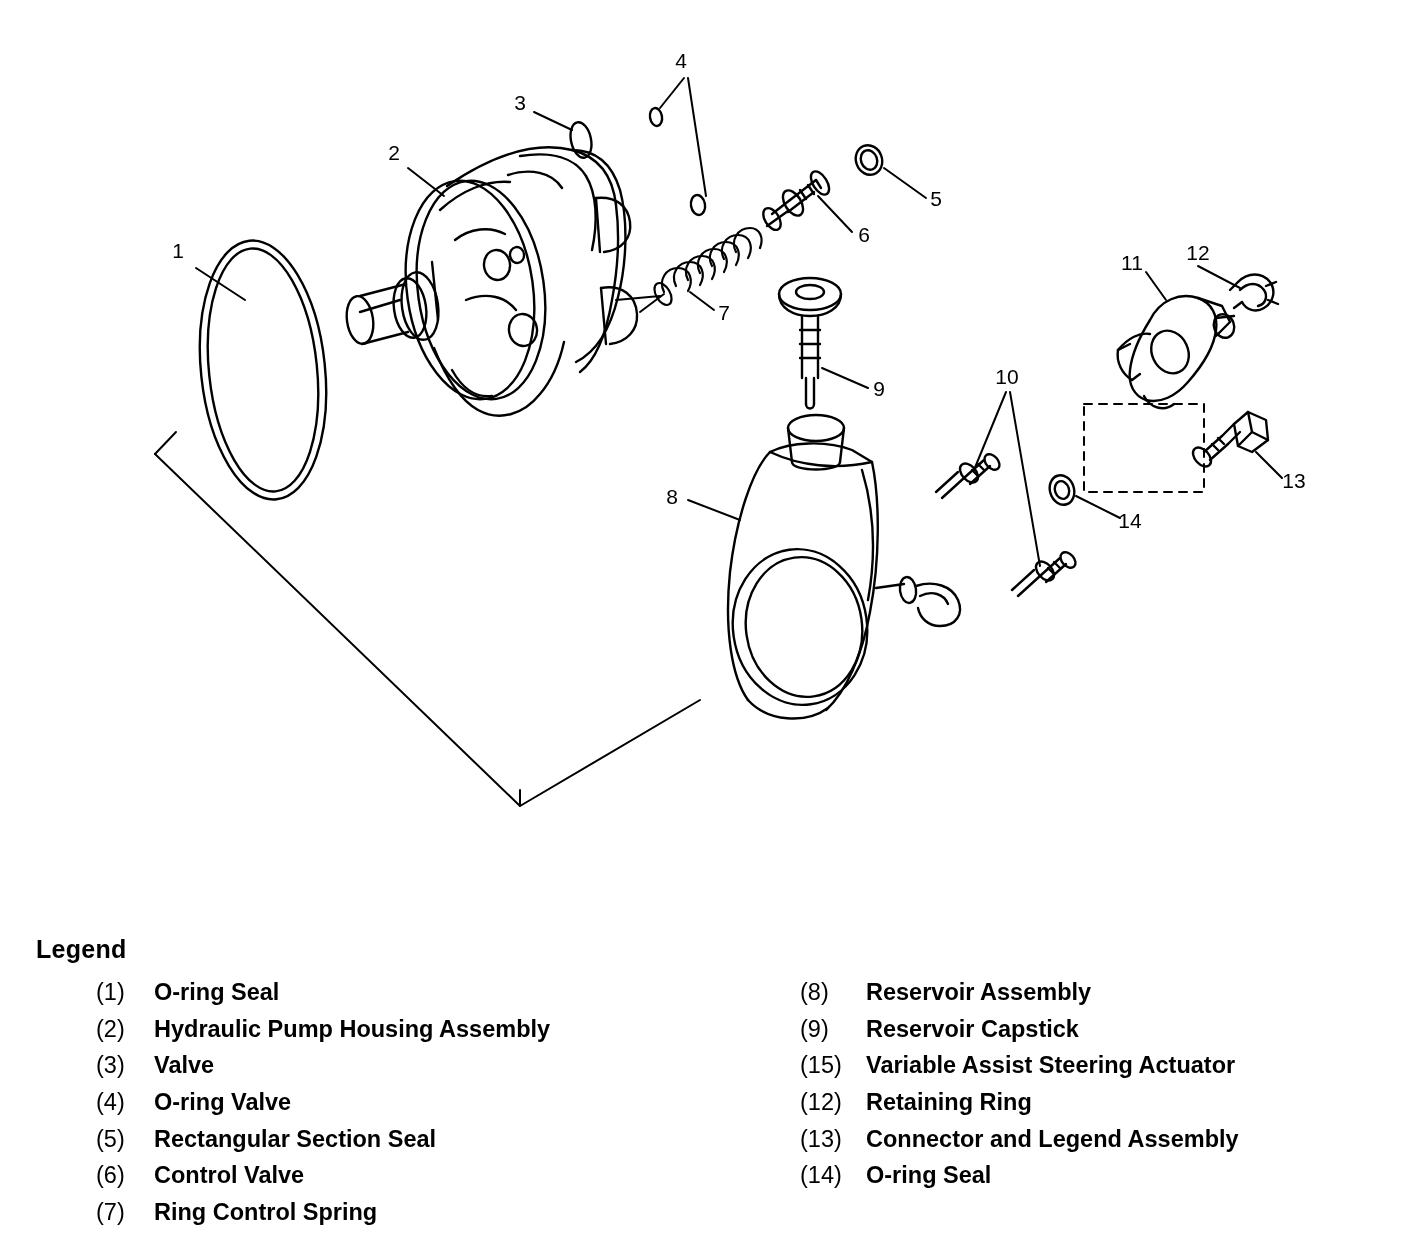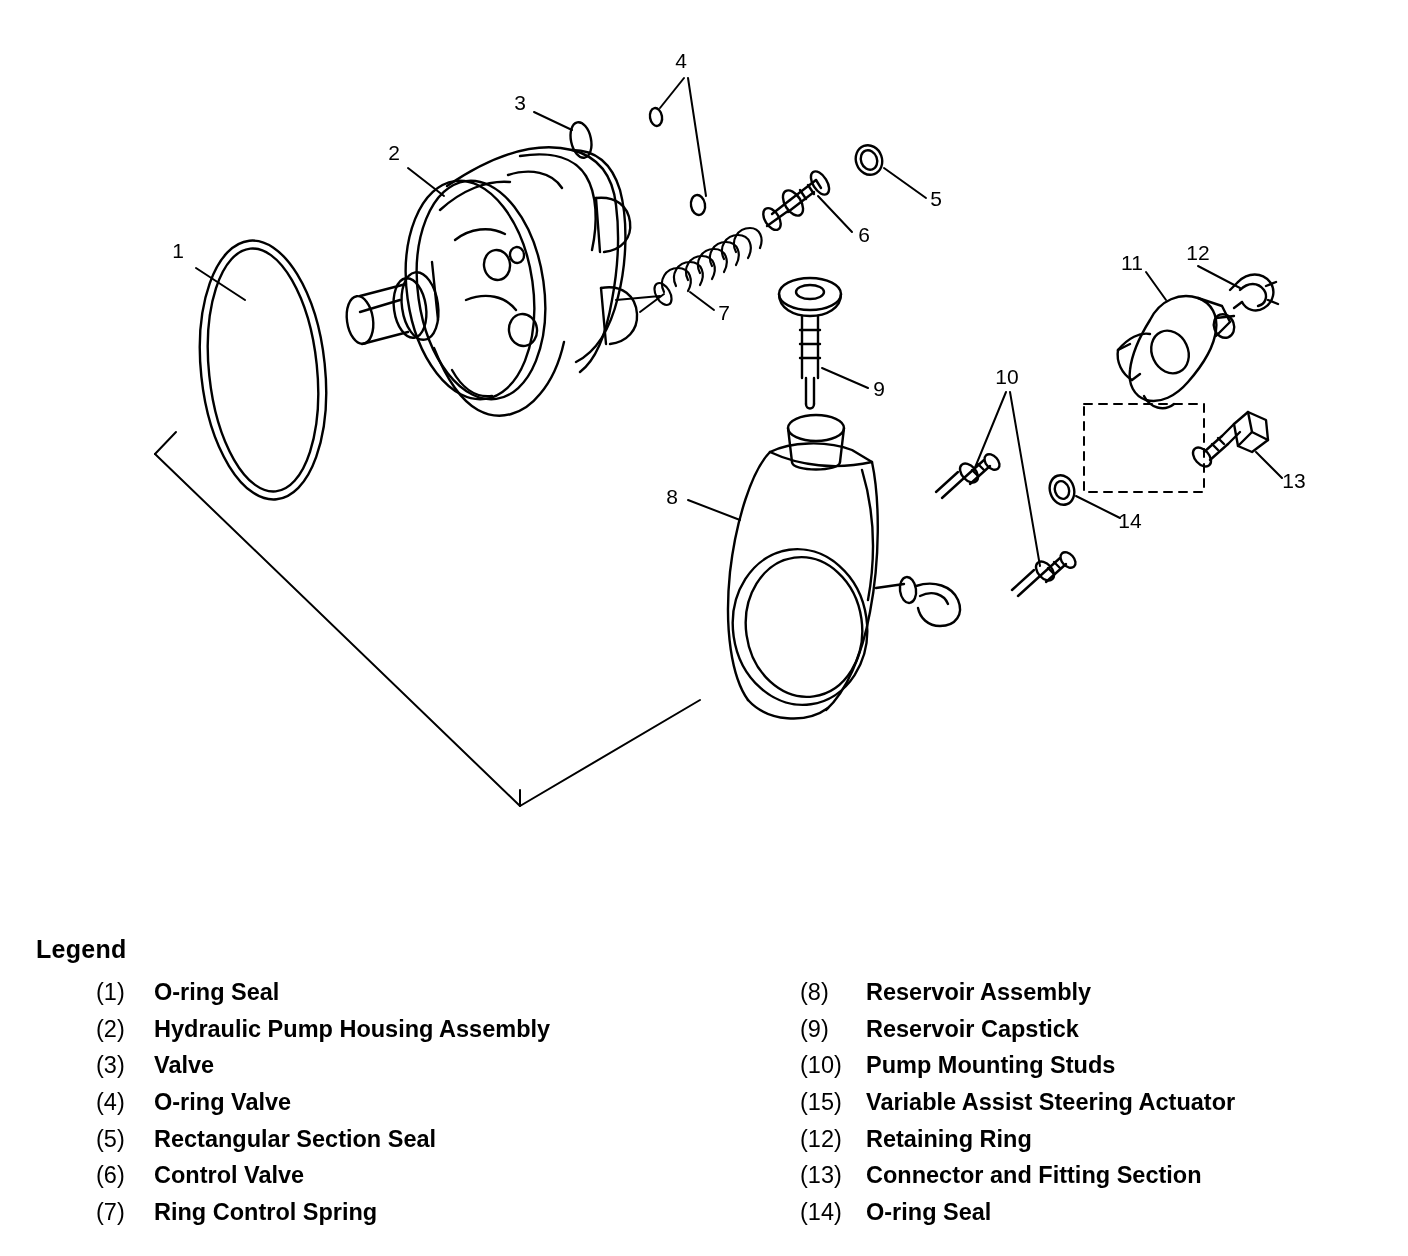"(10)" div.legend-row { html: <div> <span>(10)</span> <span>Pump Mounting Studs</span> </div> -> none }
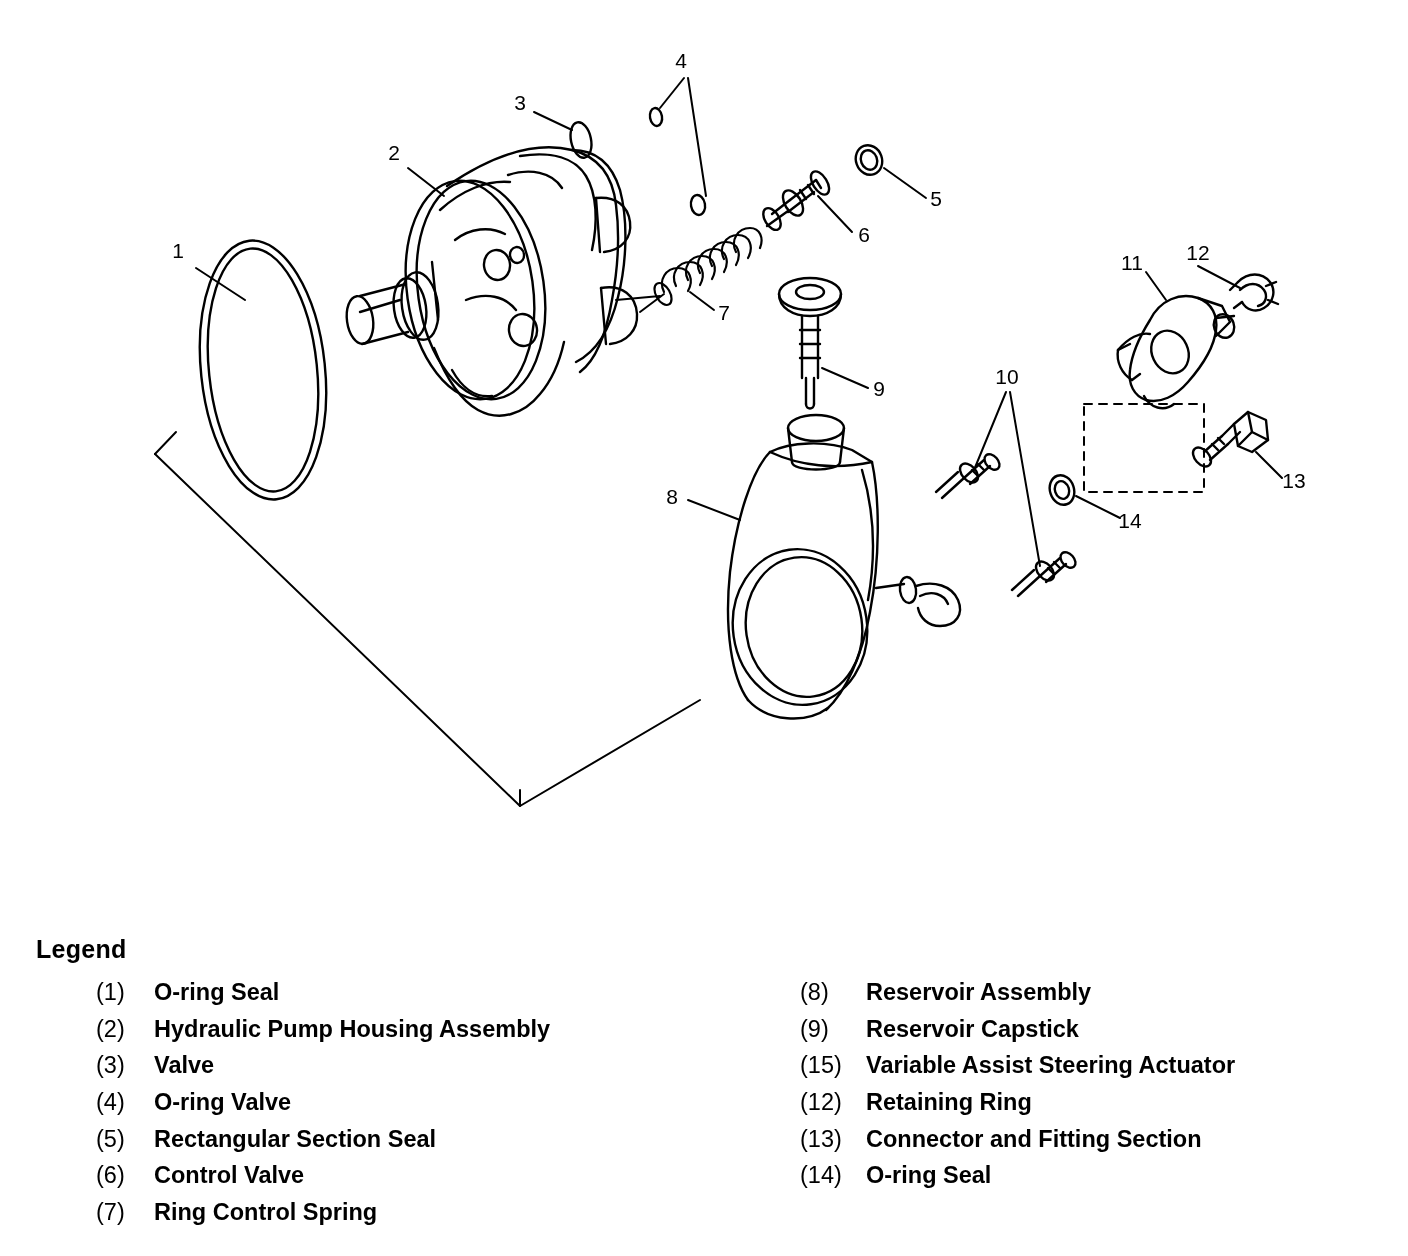"Connector and Fitting Section" span.legend-text { text: Fitting Section -> Legend Assembly }
